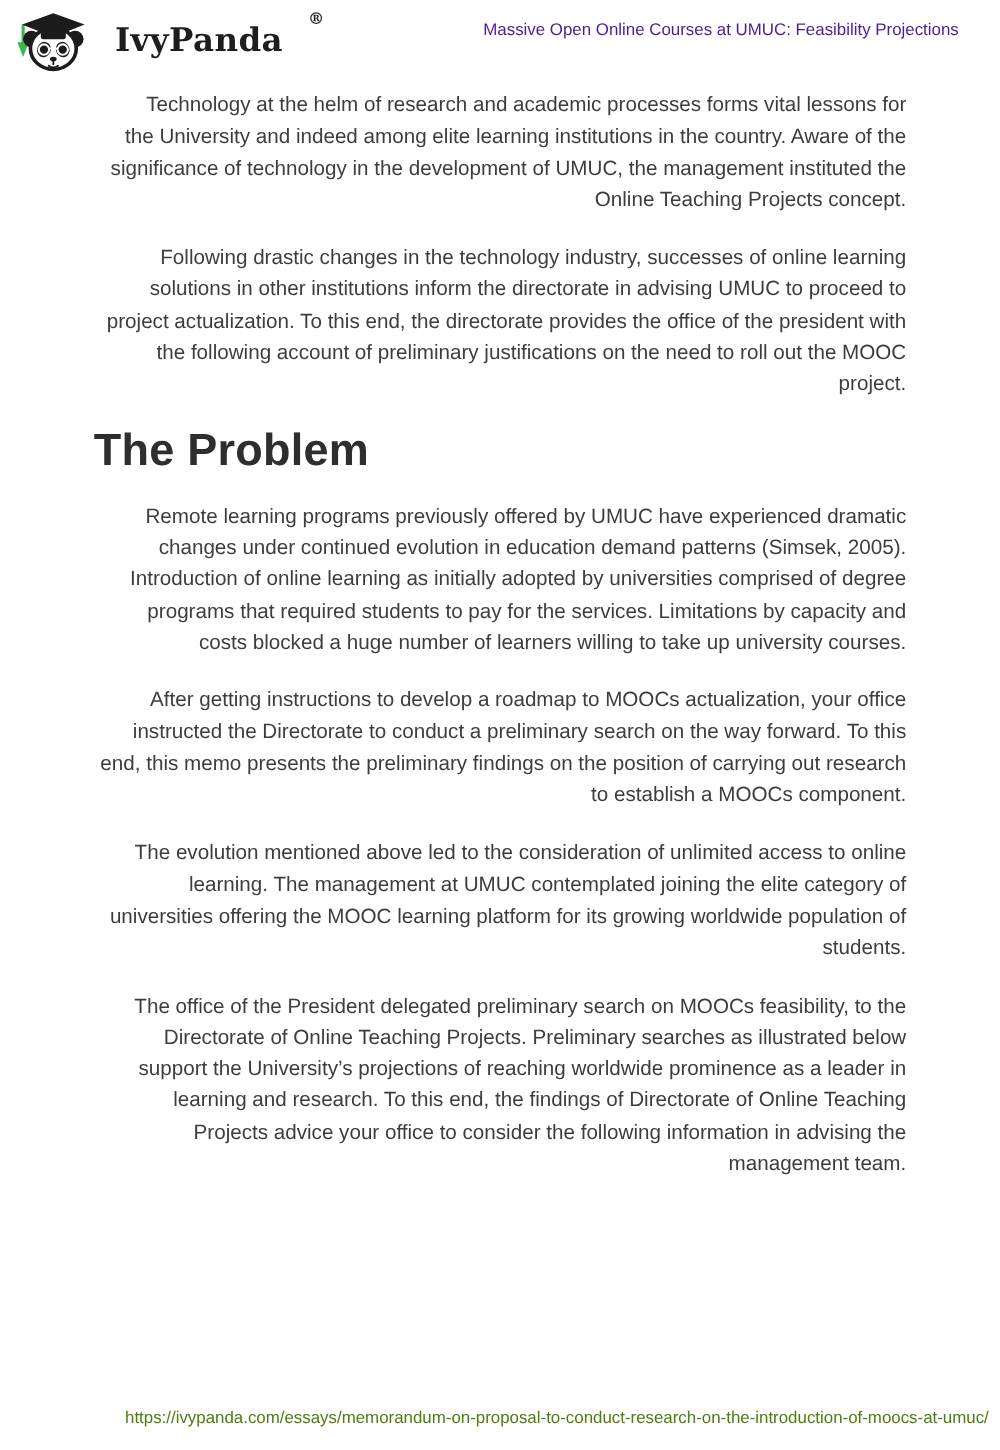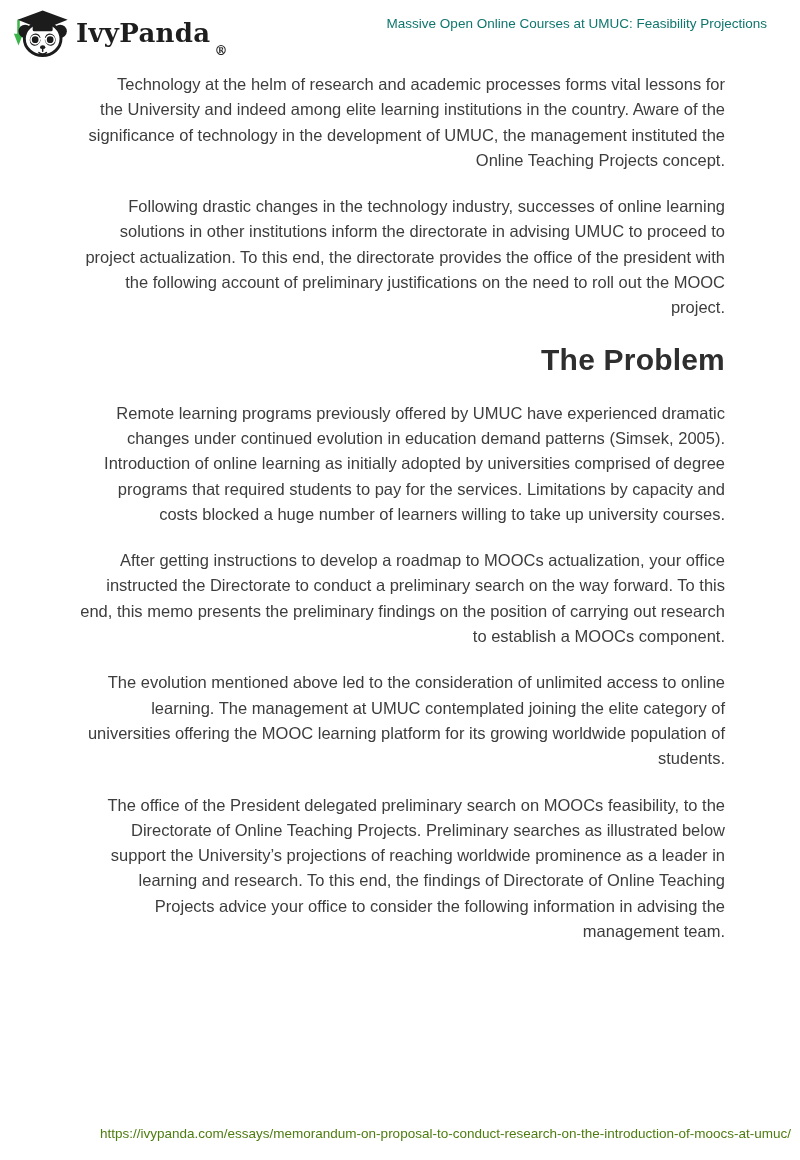"IvyPanda" .logo { align-items: flex-end -> flex-start; gap: 4px -> 20px }
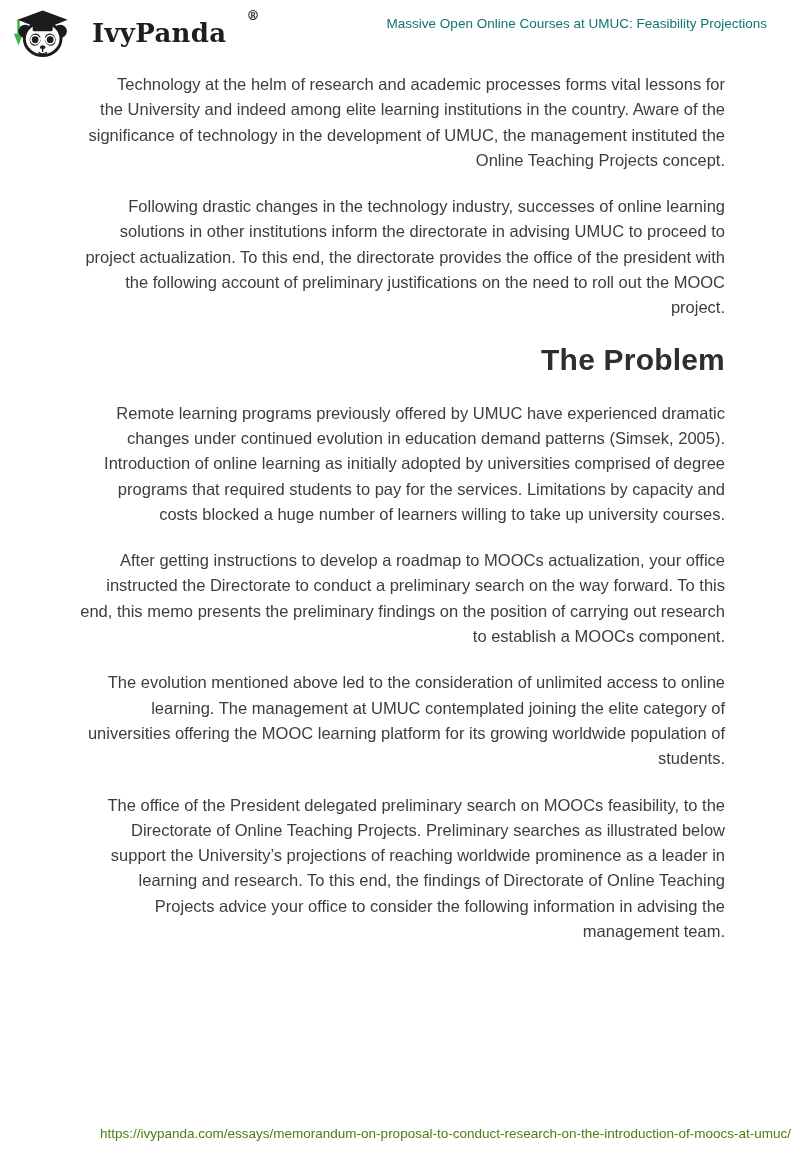"Massive Open Online Courses at" .doc-title { color: #0f766e -> #4c1d95 }
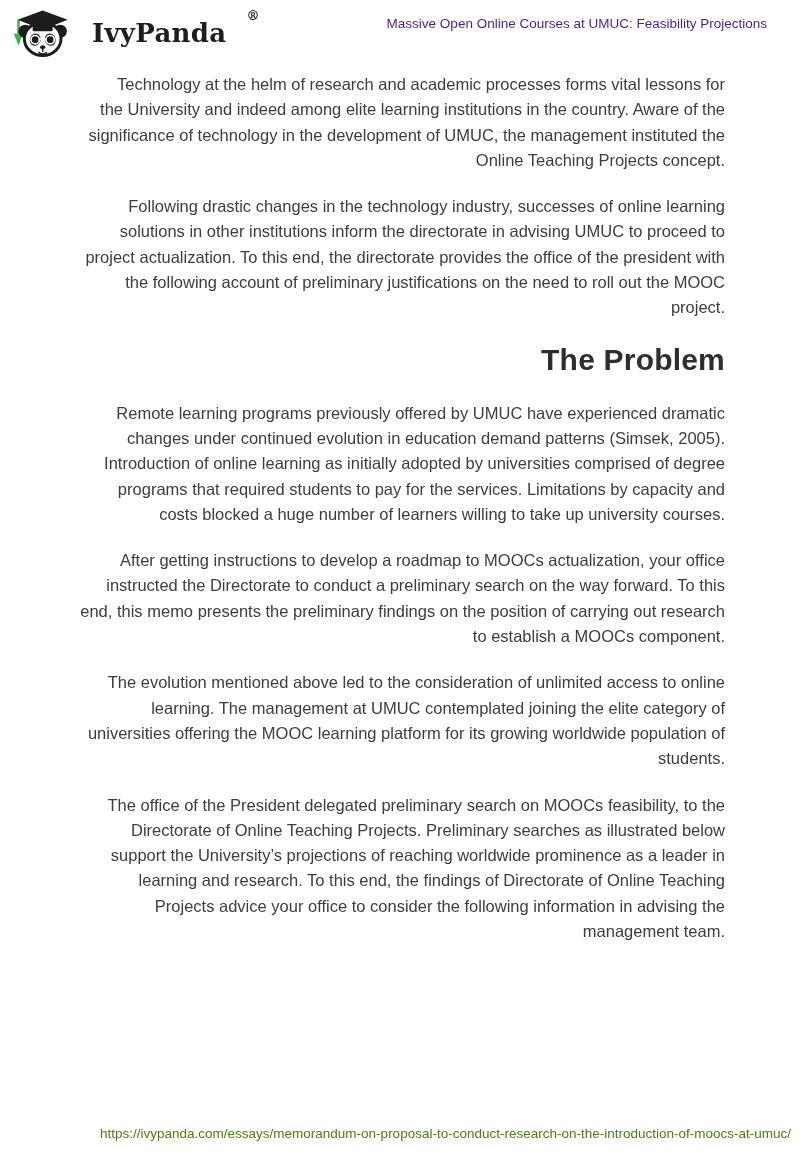"The Problem" .section-heading { font-size: 30px -> 36px; text-align: right -> none }
